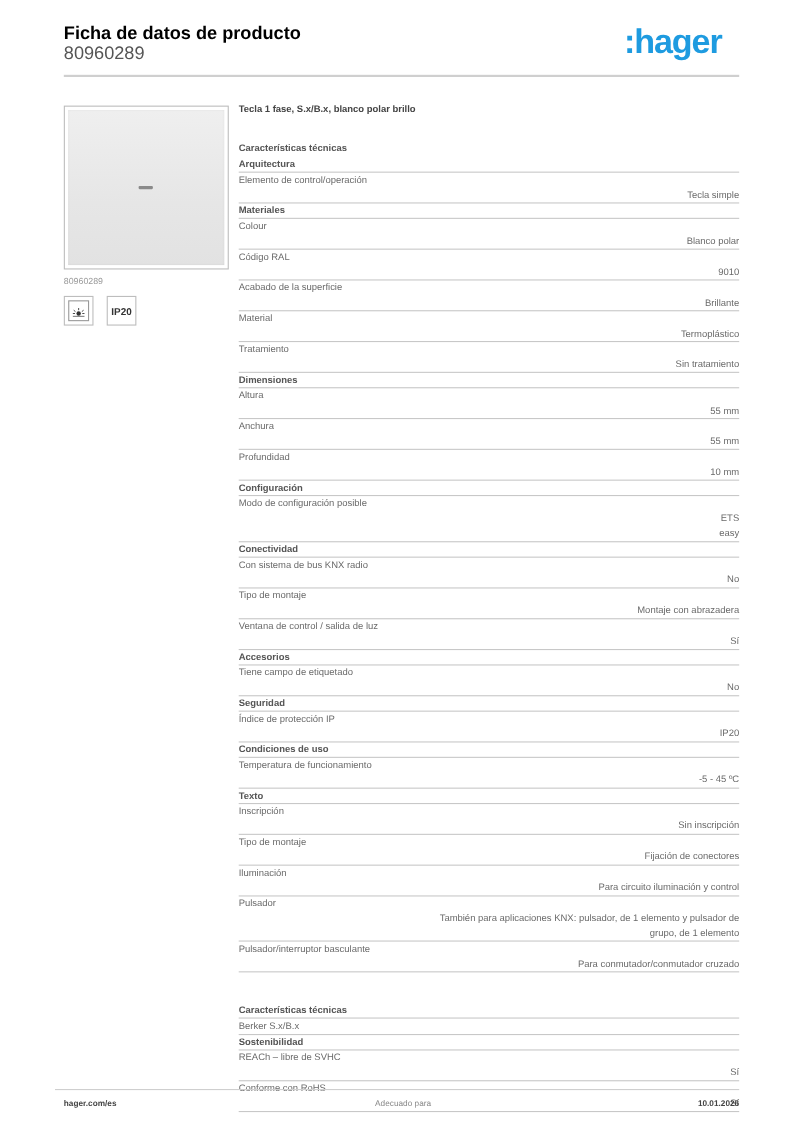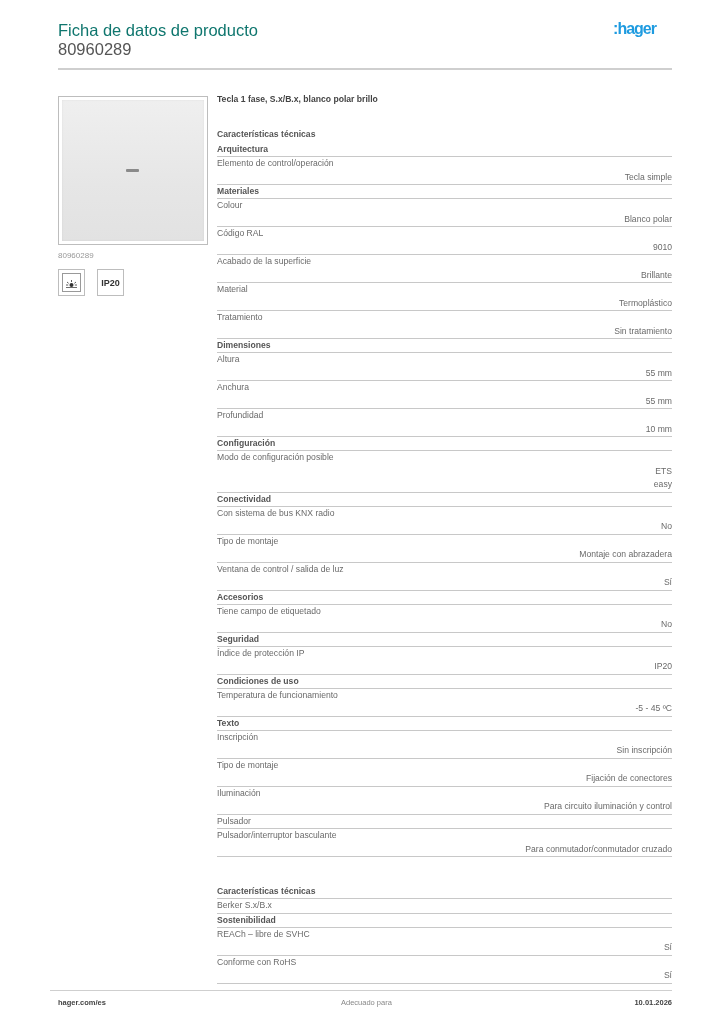"Ficha de datos de producto" .doc-title { color: #0f766e -> #000000; font-weight: normal -> bold }
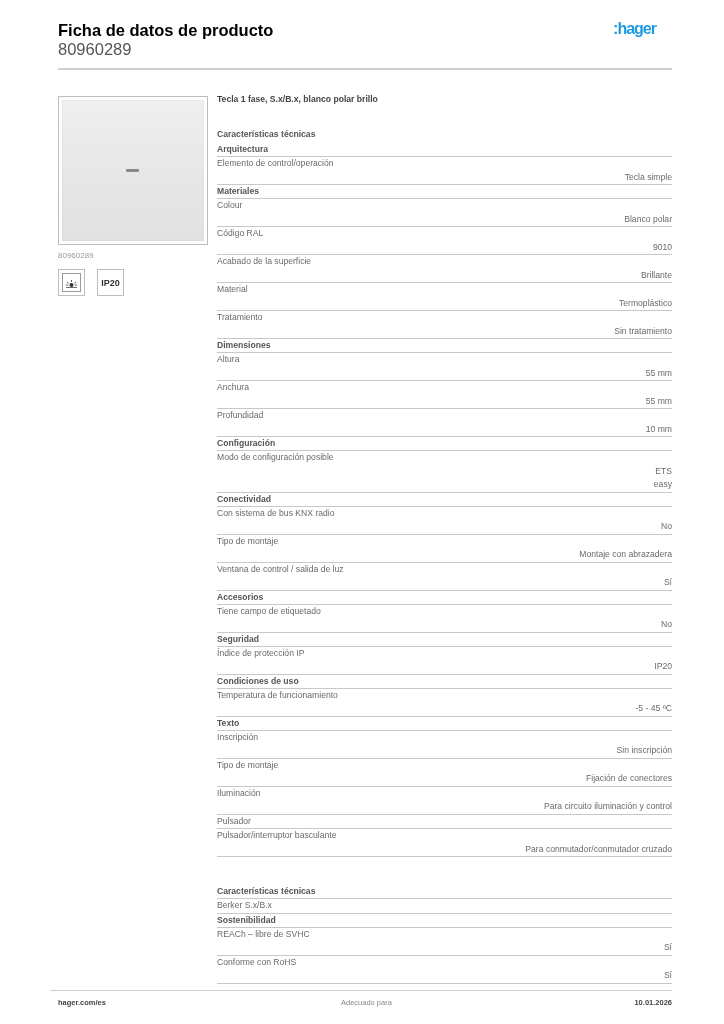":hager" .logo { font-size: 16px -> 31px }
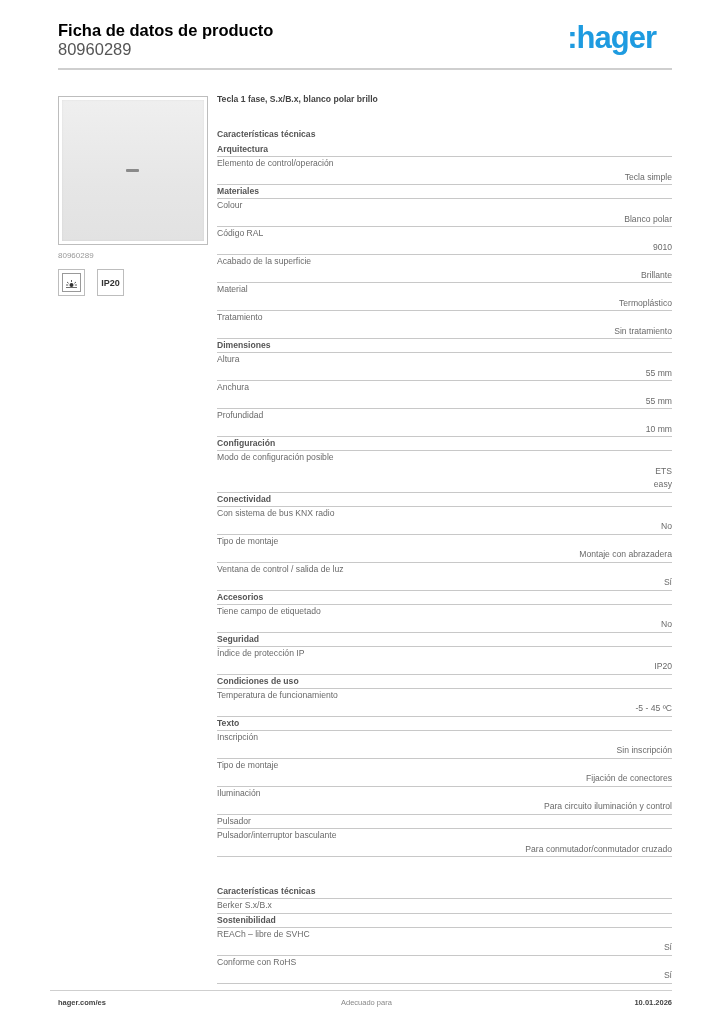"También para aplicaciones KNX: pulsador," span.v { html: none -> <span> <div>También para aplicaciones KNX: pulsador, de 1 elemento y pulsador de</div> <div>grupo, de 1 elemento</div> </span> }
